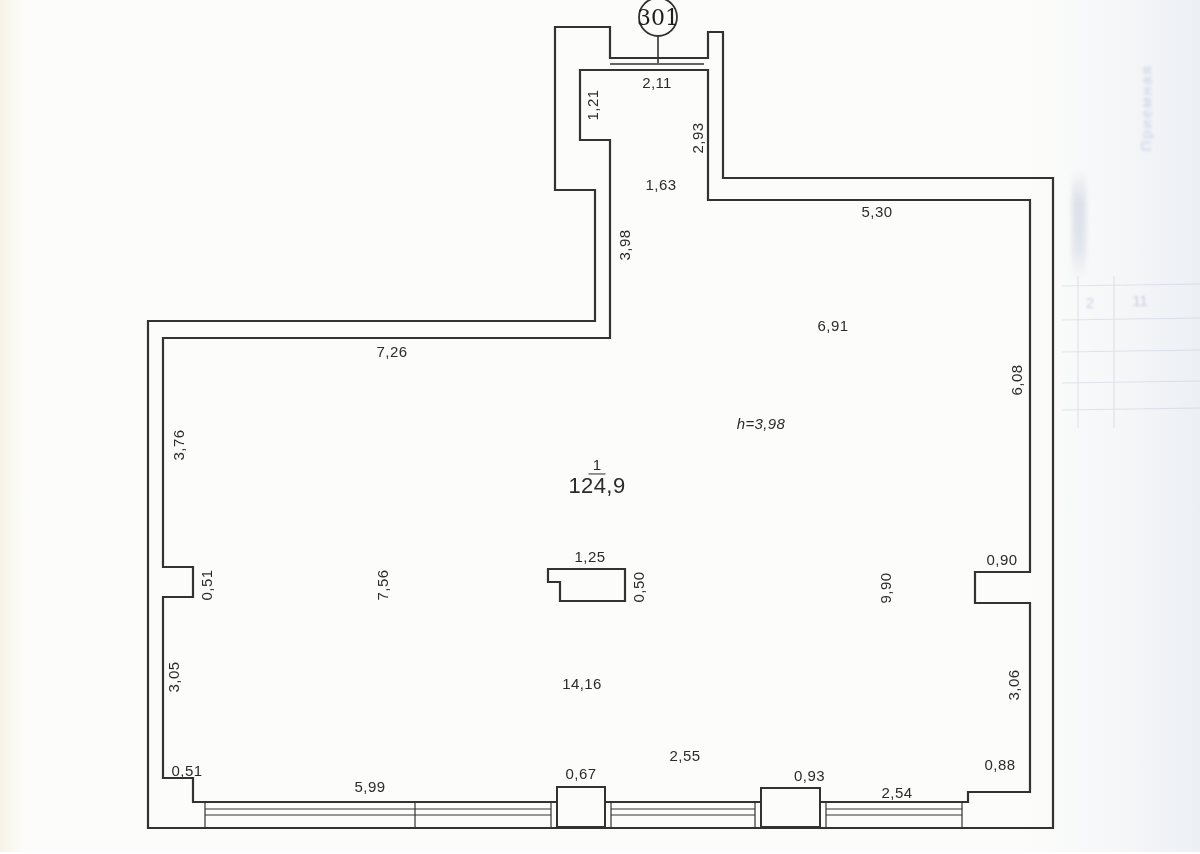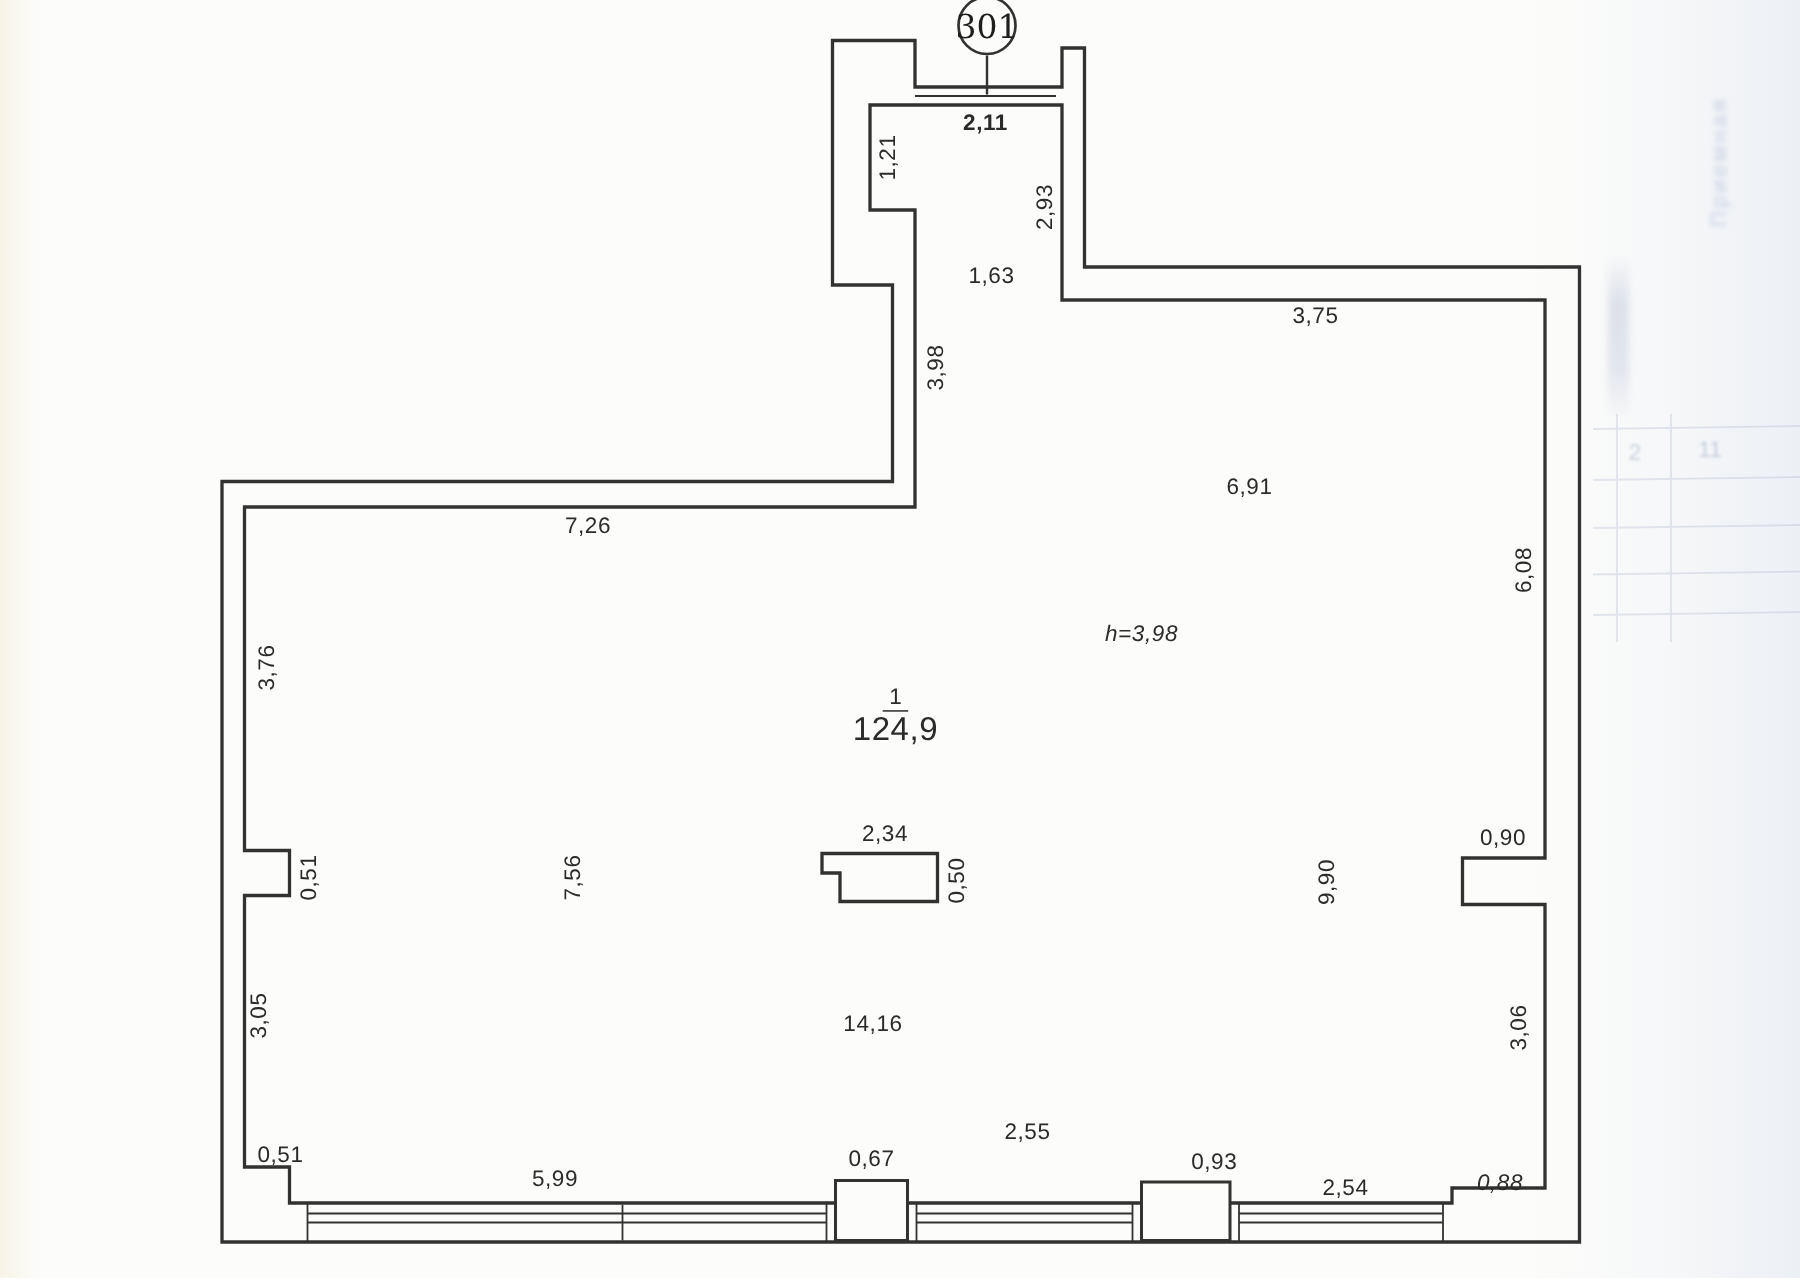"2,11" div.lbl { font-weight: bold -> none }
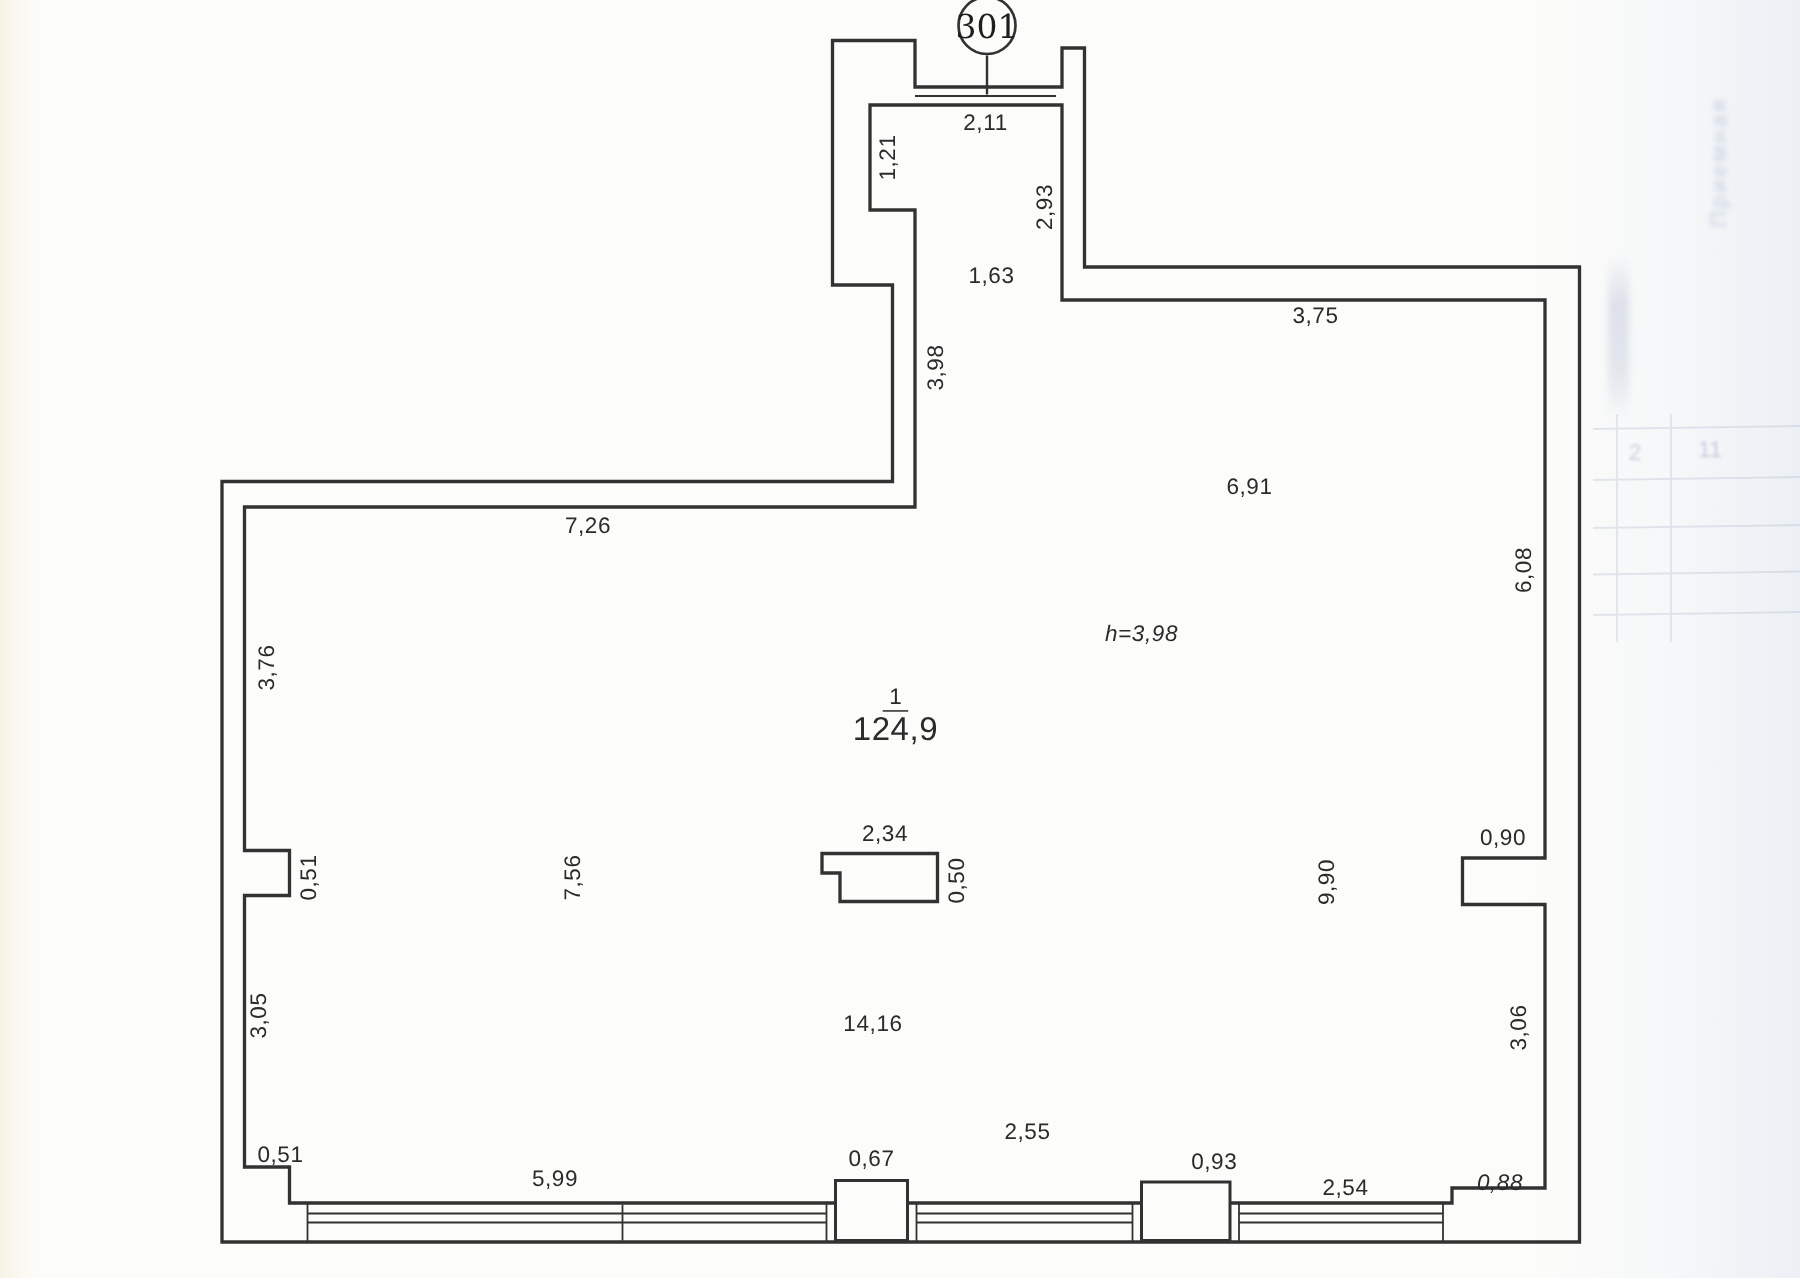"3,75" div.lbl { text: 3,75 -> 5,30 }
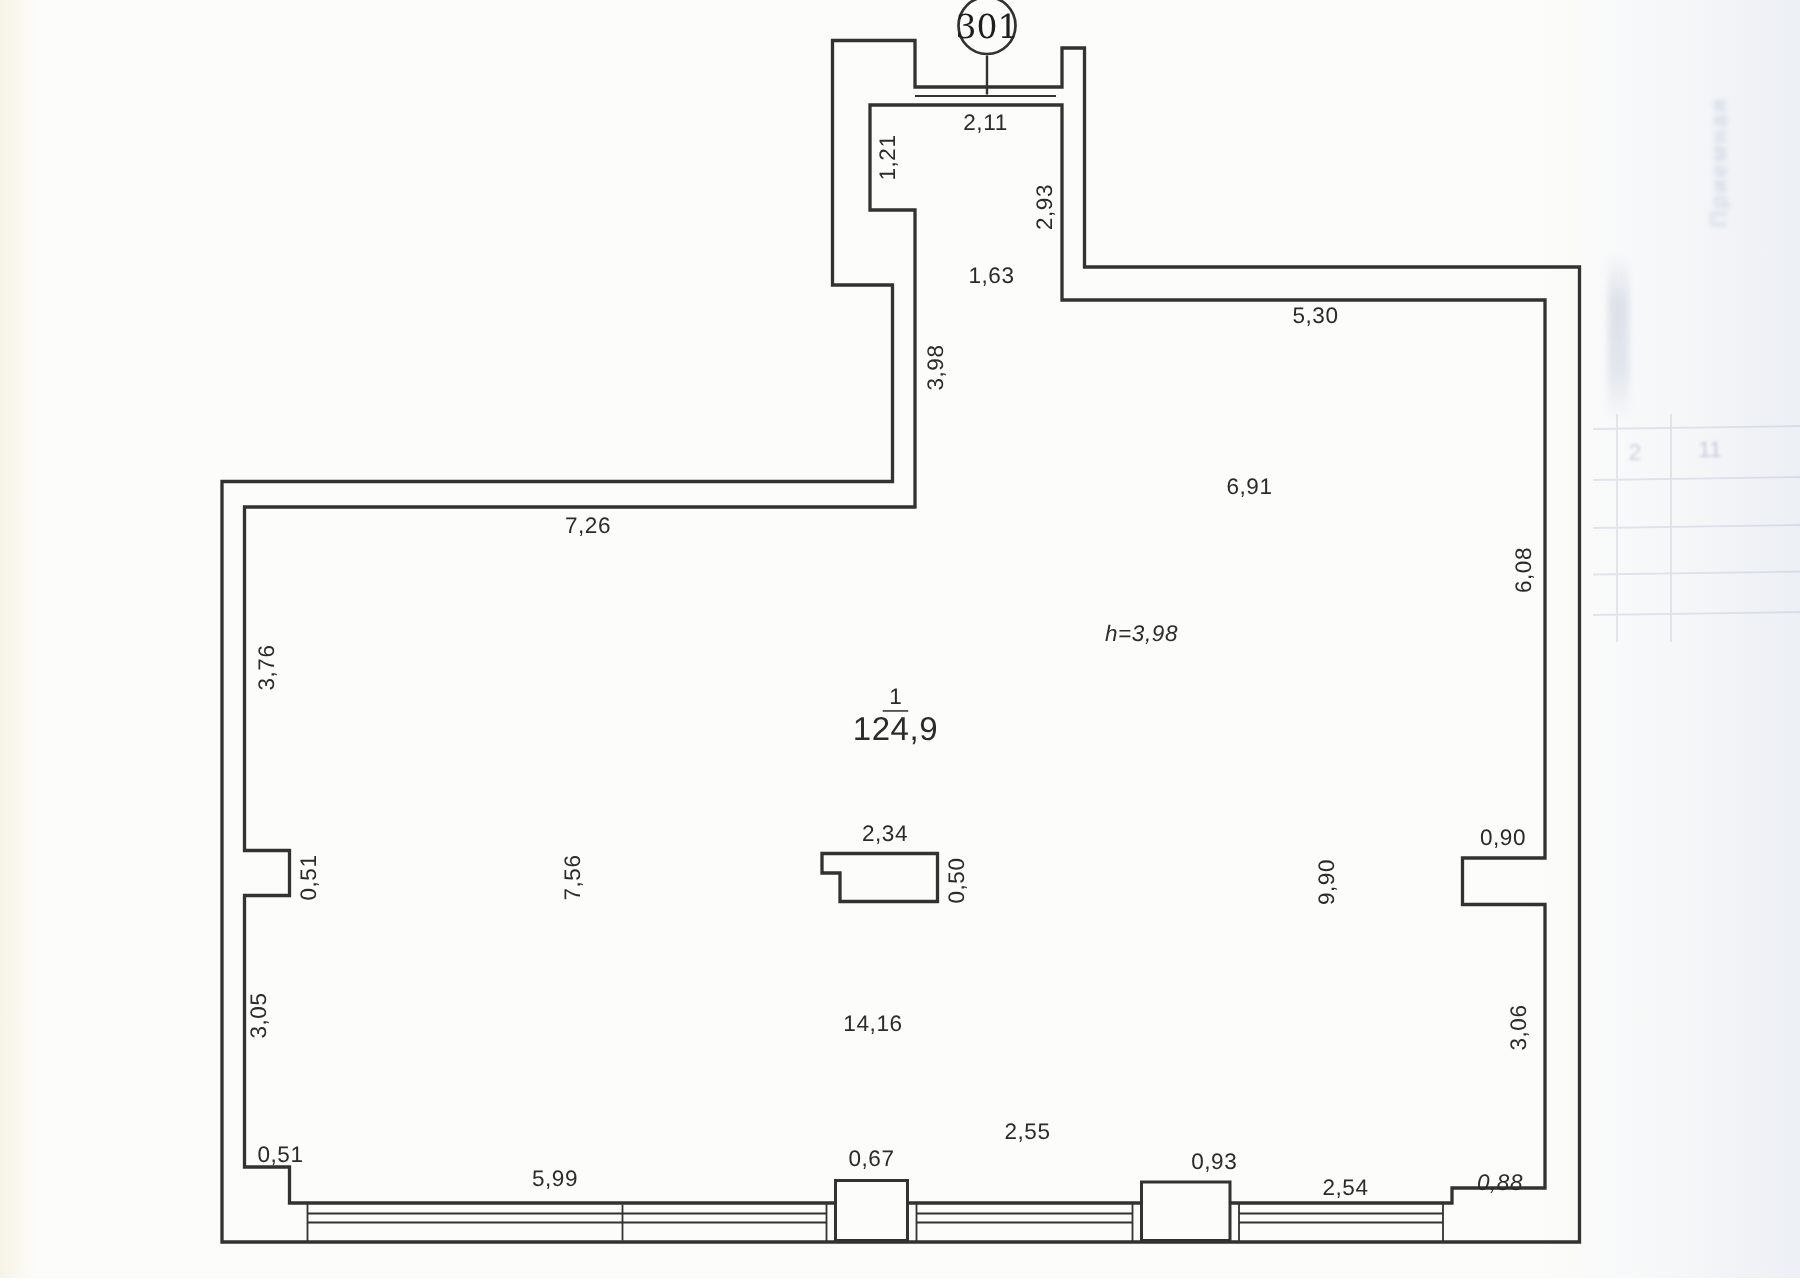"2,34" div.lbl { text: 2,34 -> 1,25 }
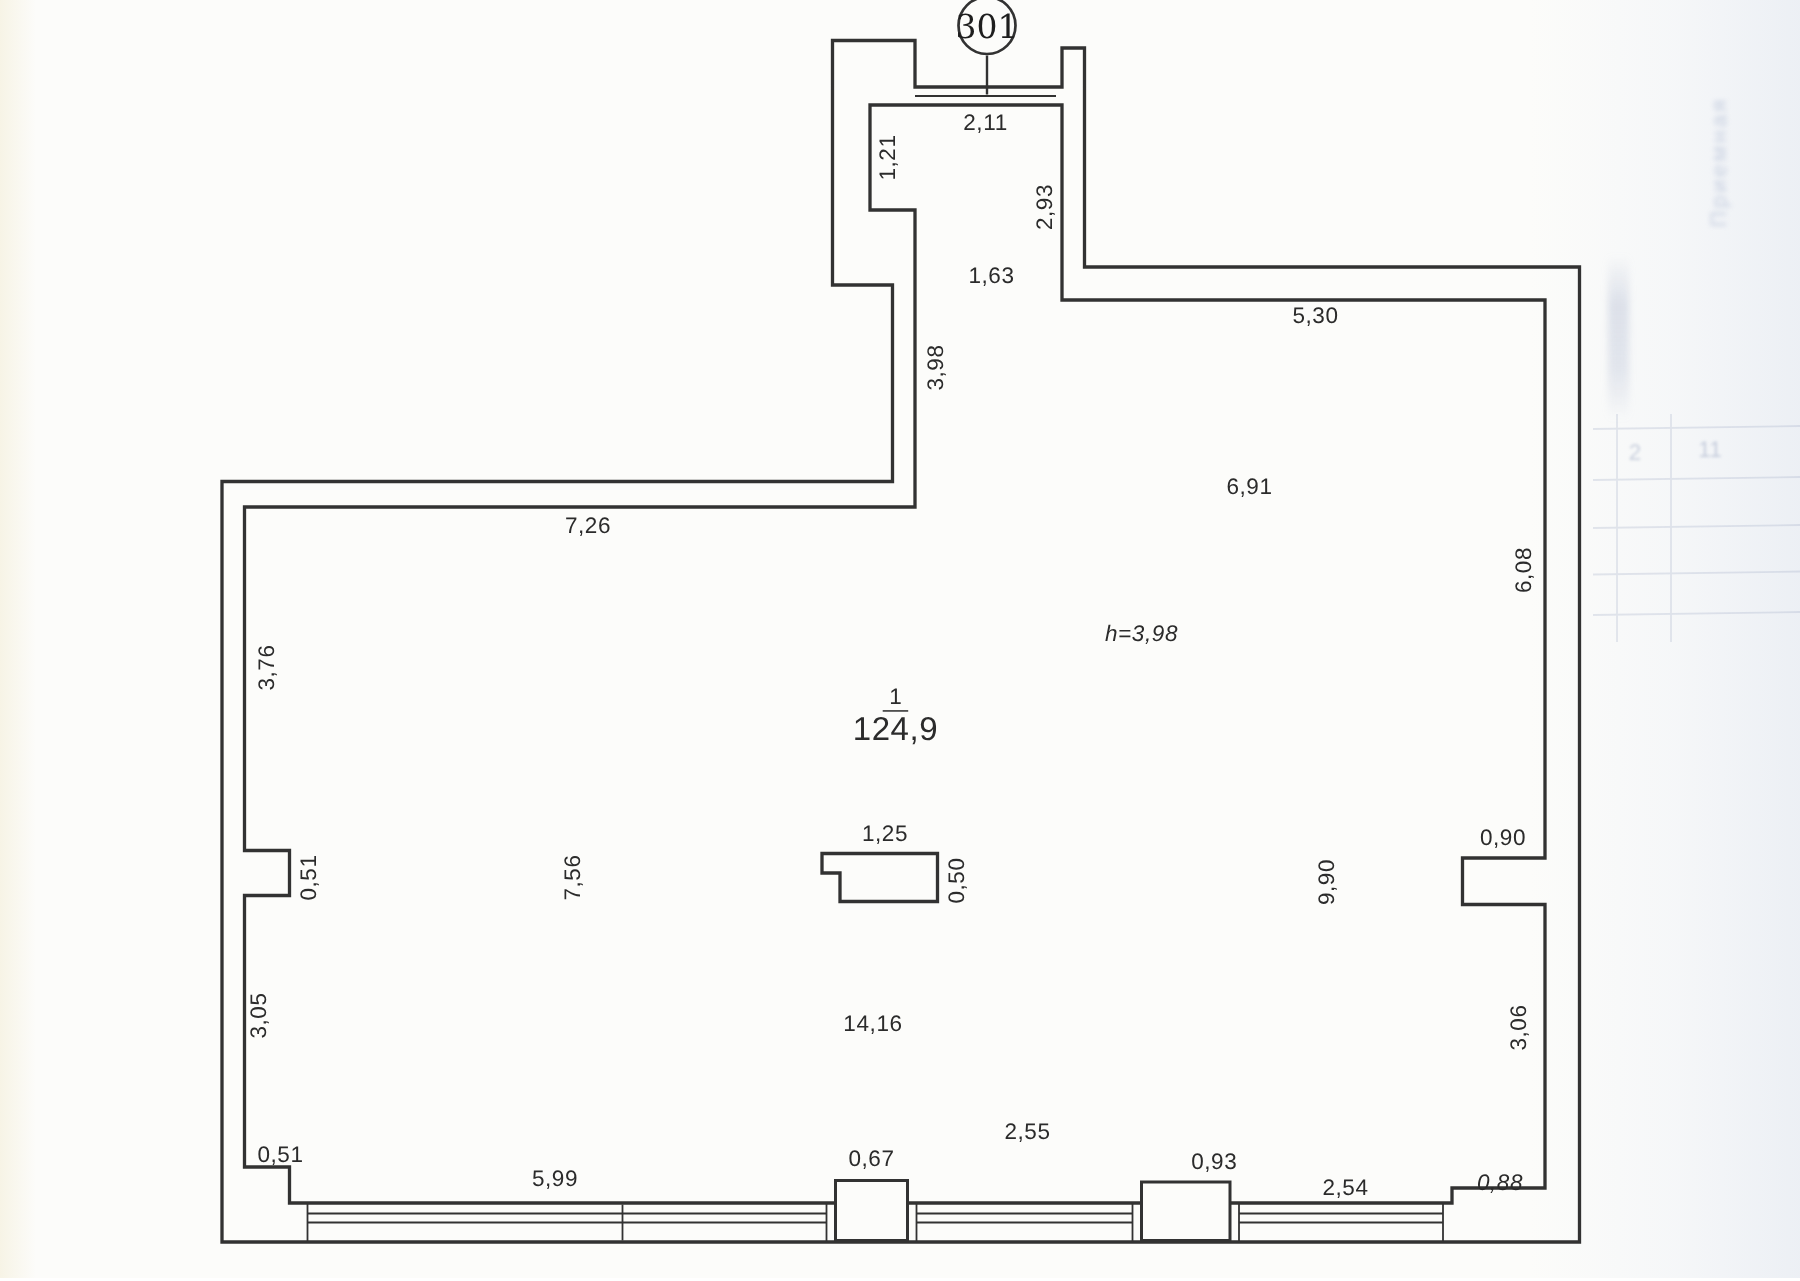"0,88" div.lbl { font-style: italic -> none; top: 789px -> 764px }
